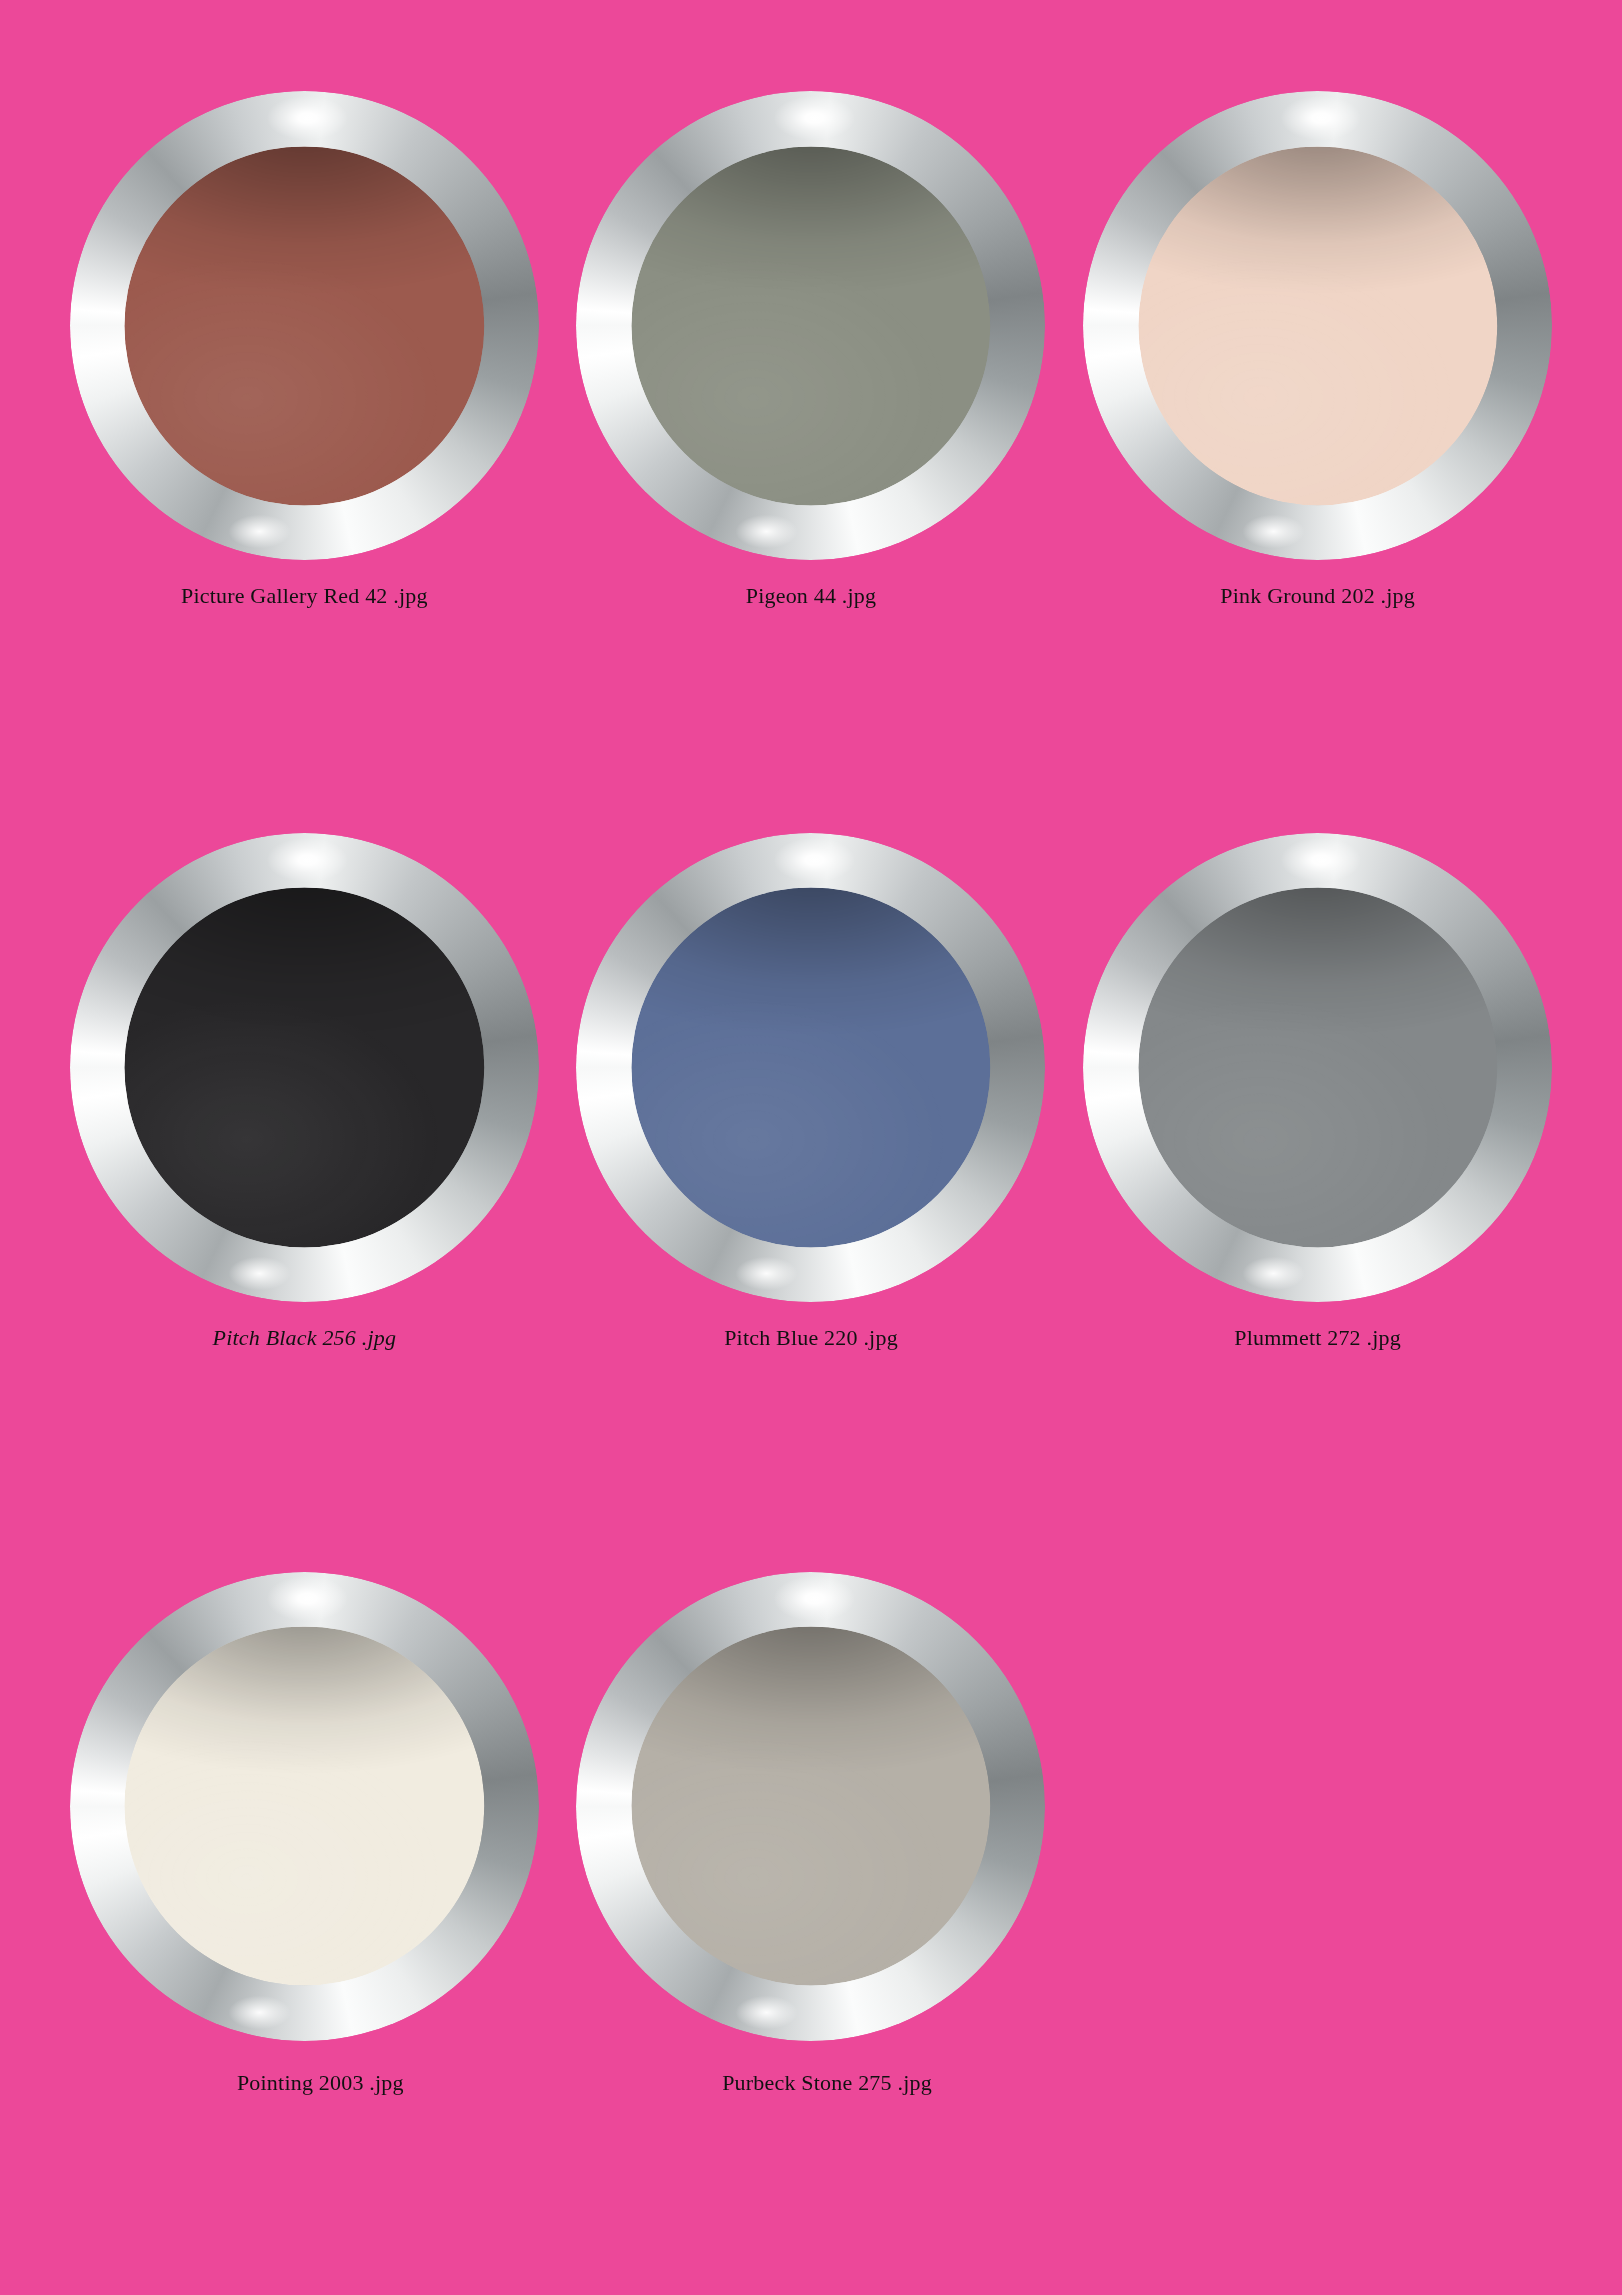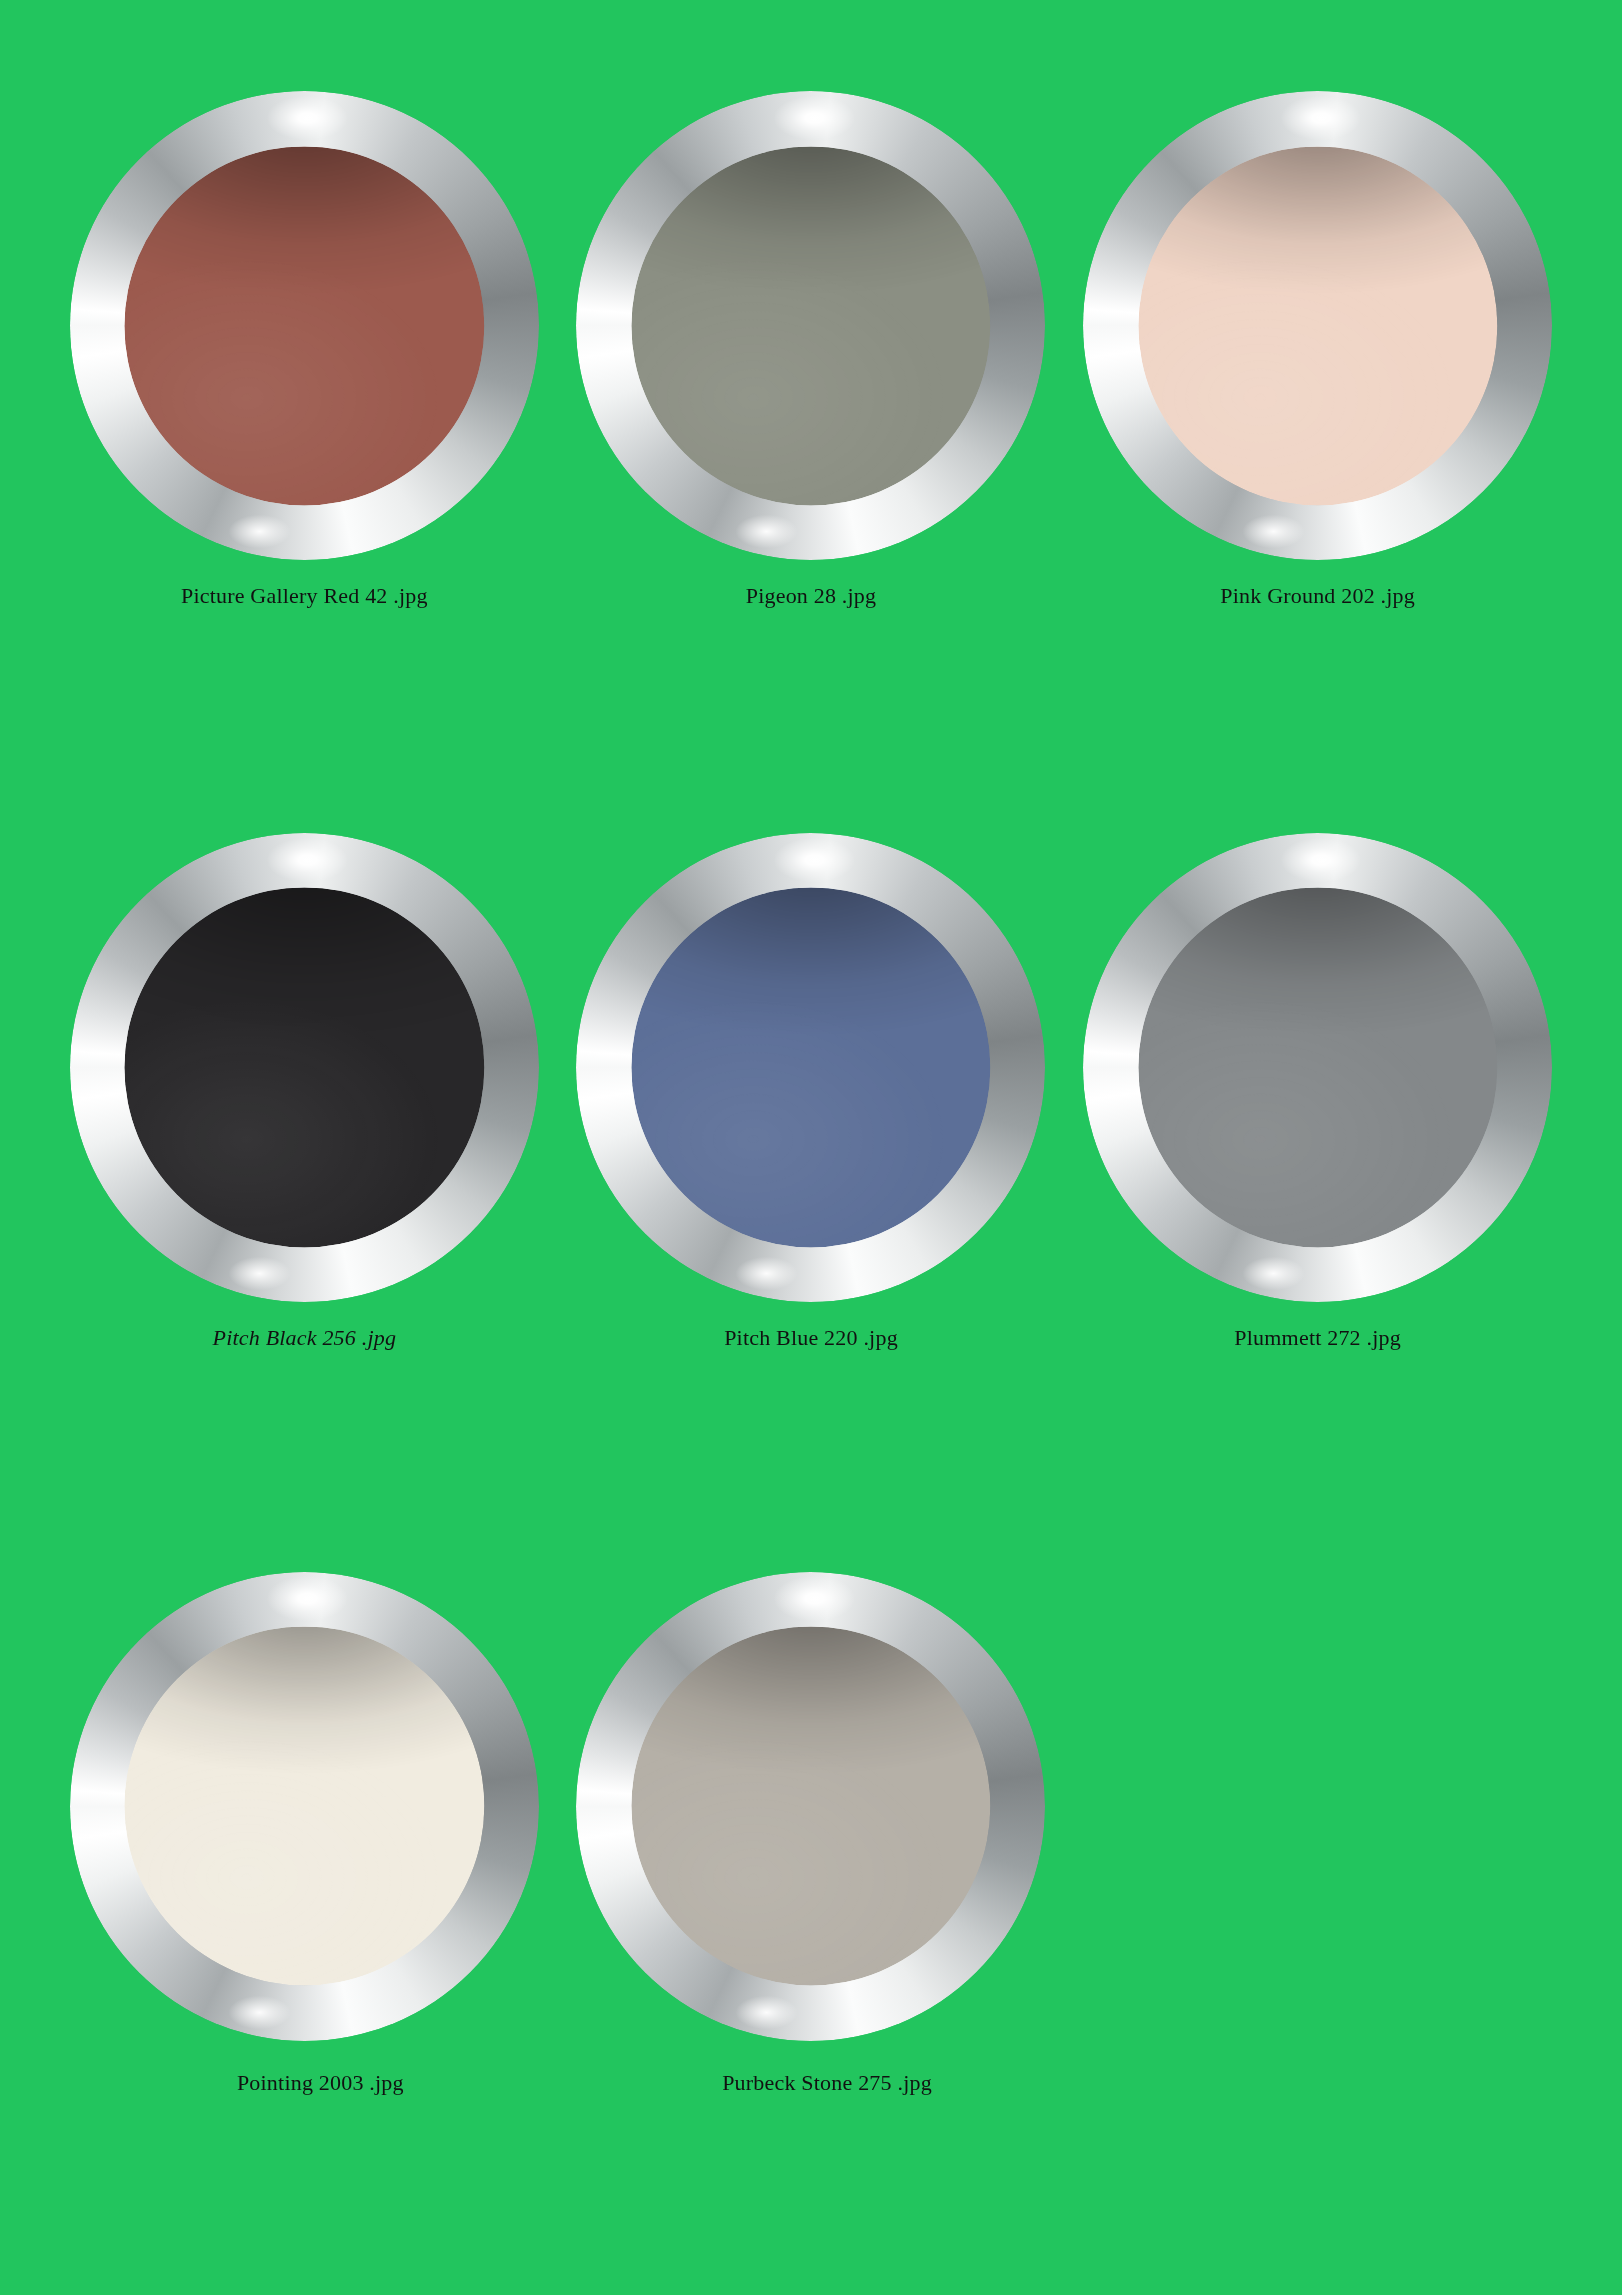"Picture Gallery Red 42 .jpg" .contact-sheet { background: #22c55e -> #ec4899 }
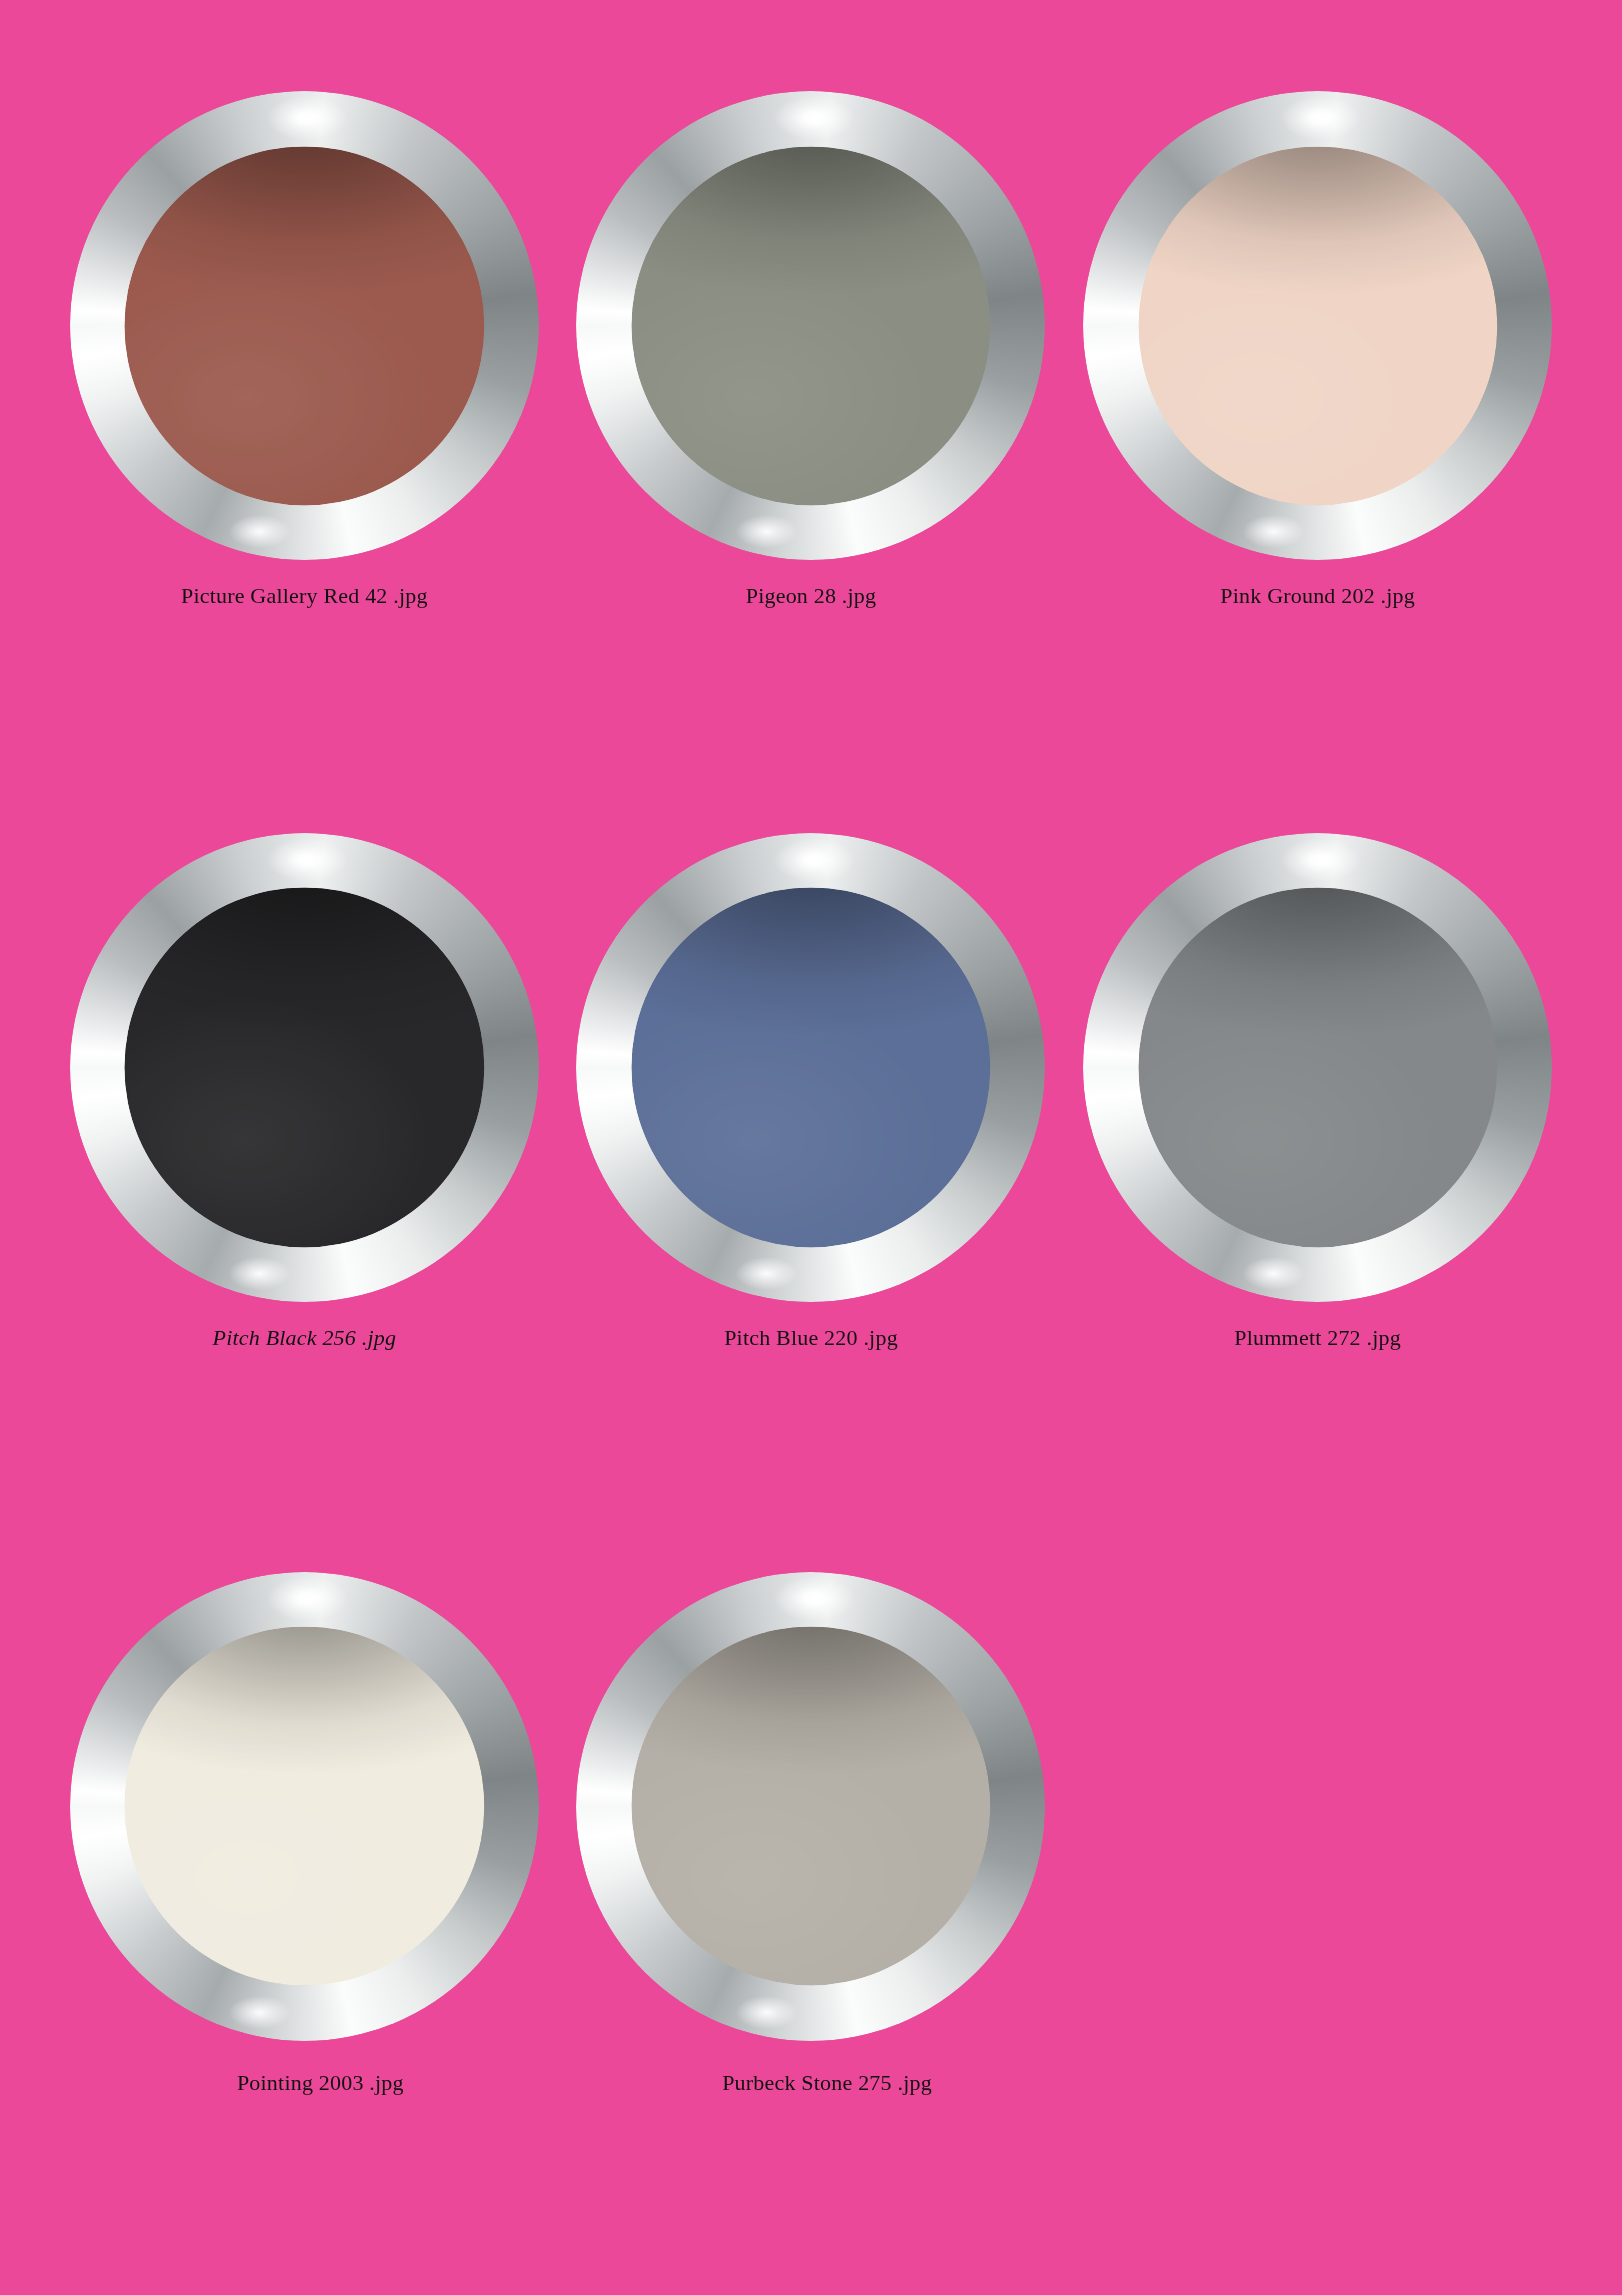"Pigeon 28 .jpg" div.swatch-caption { text: 28 -> 44 }
